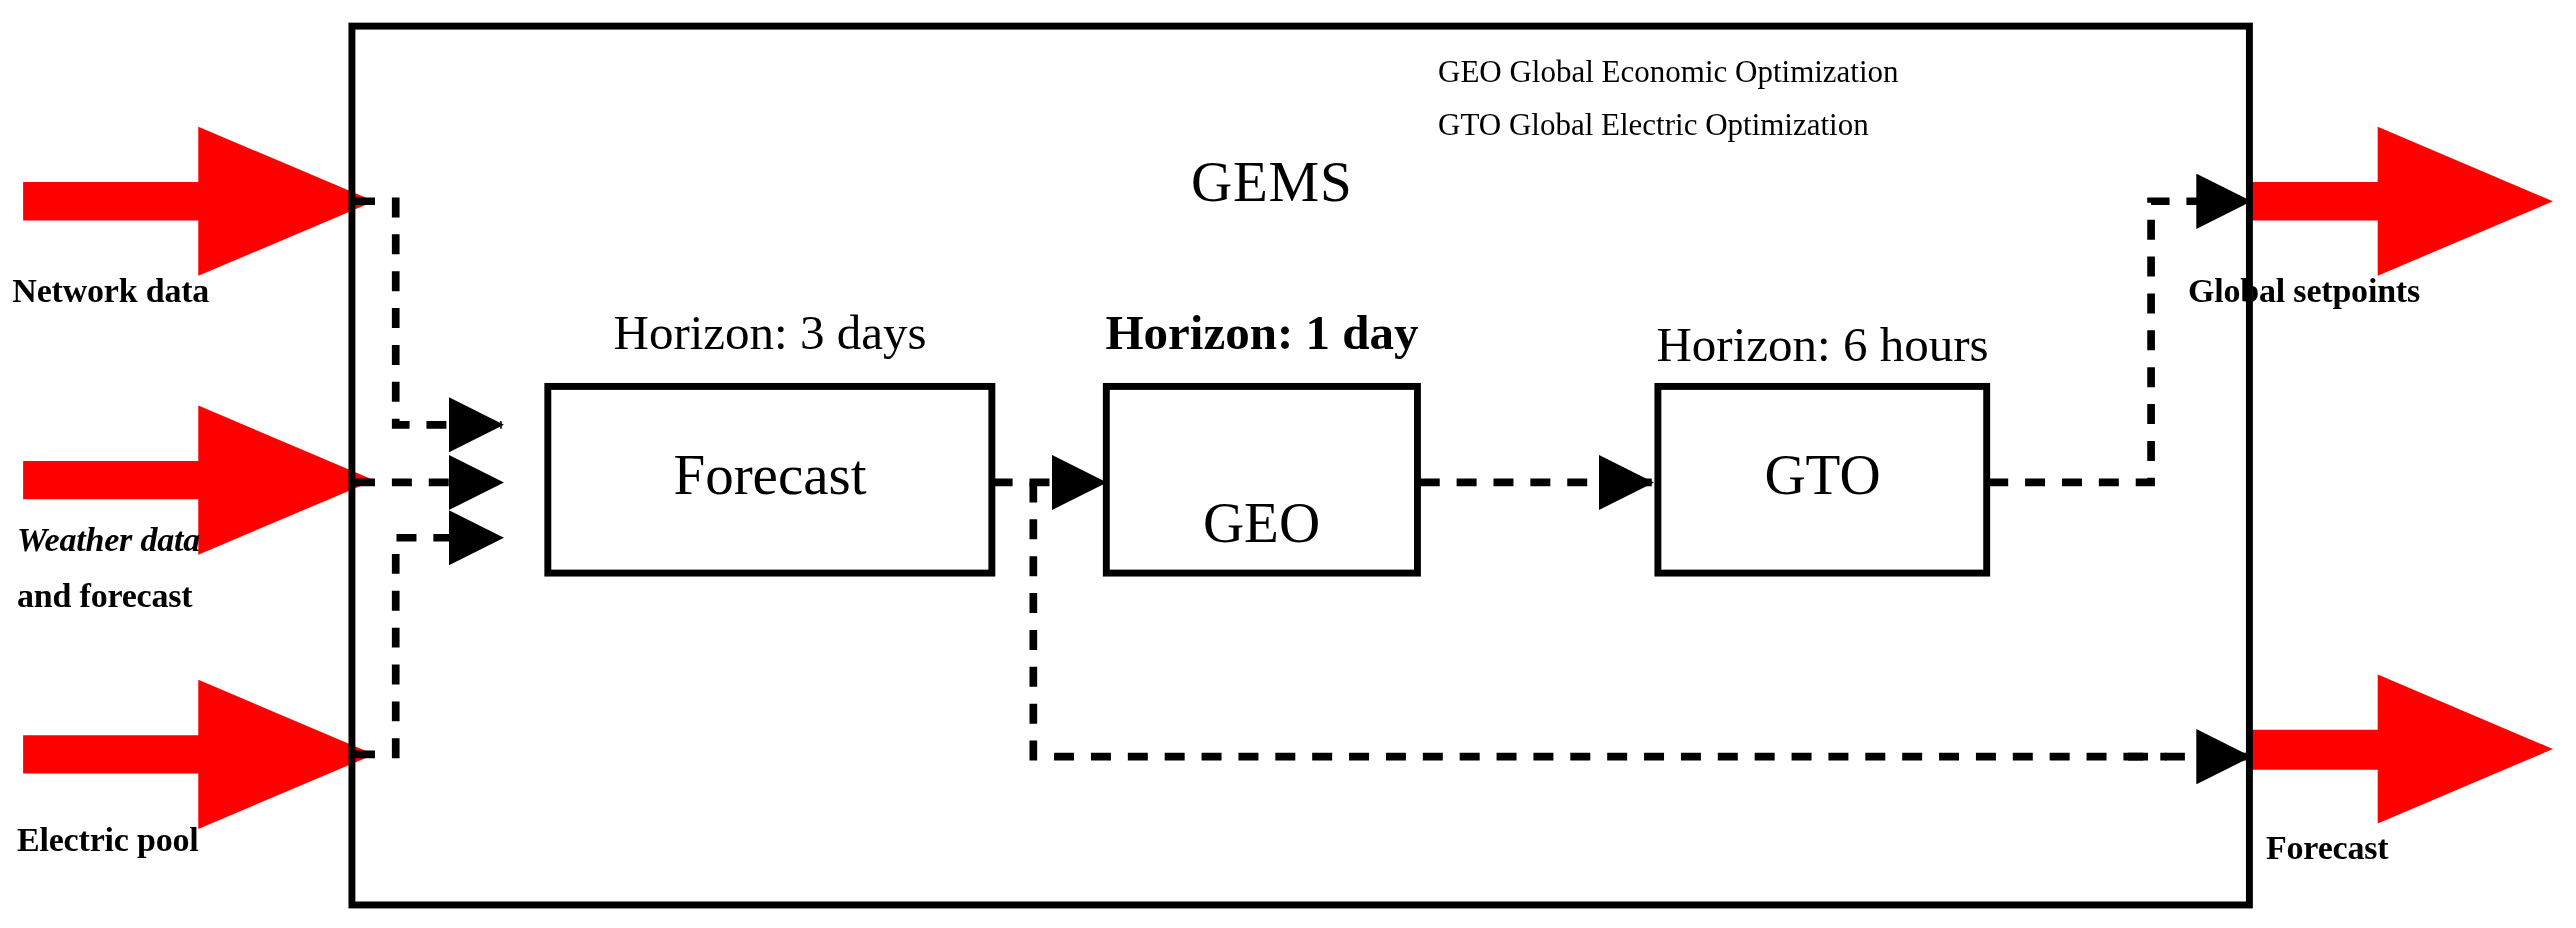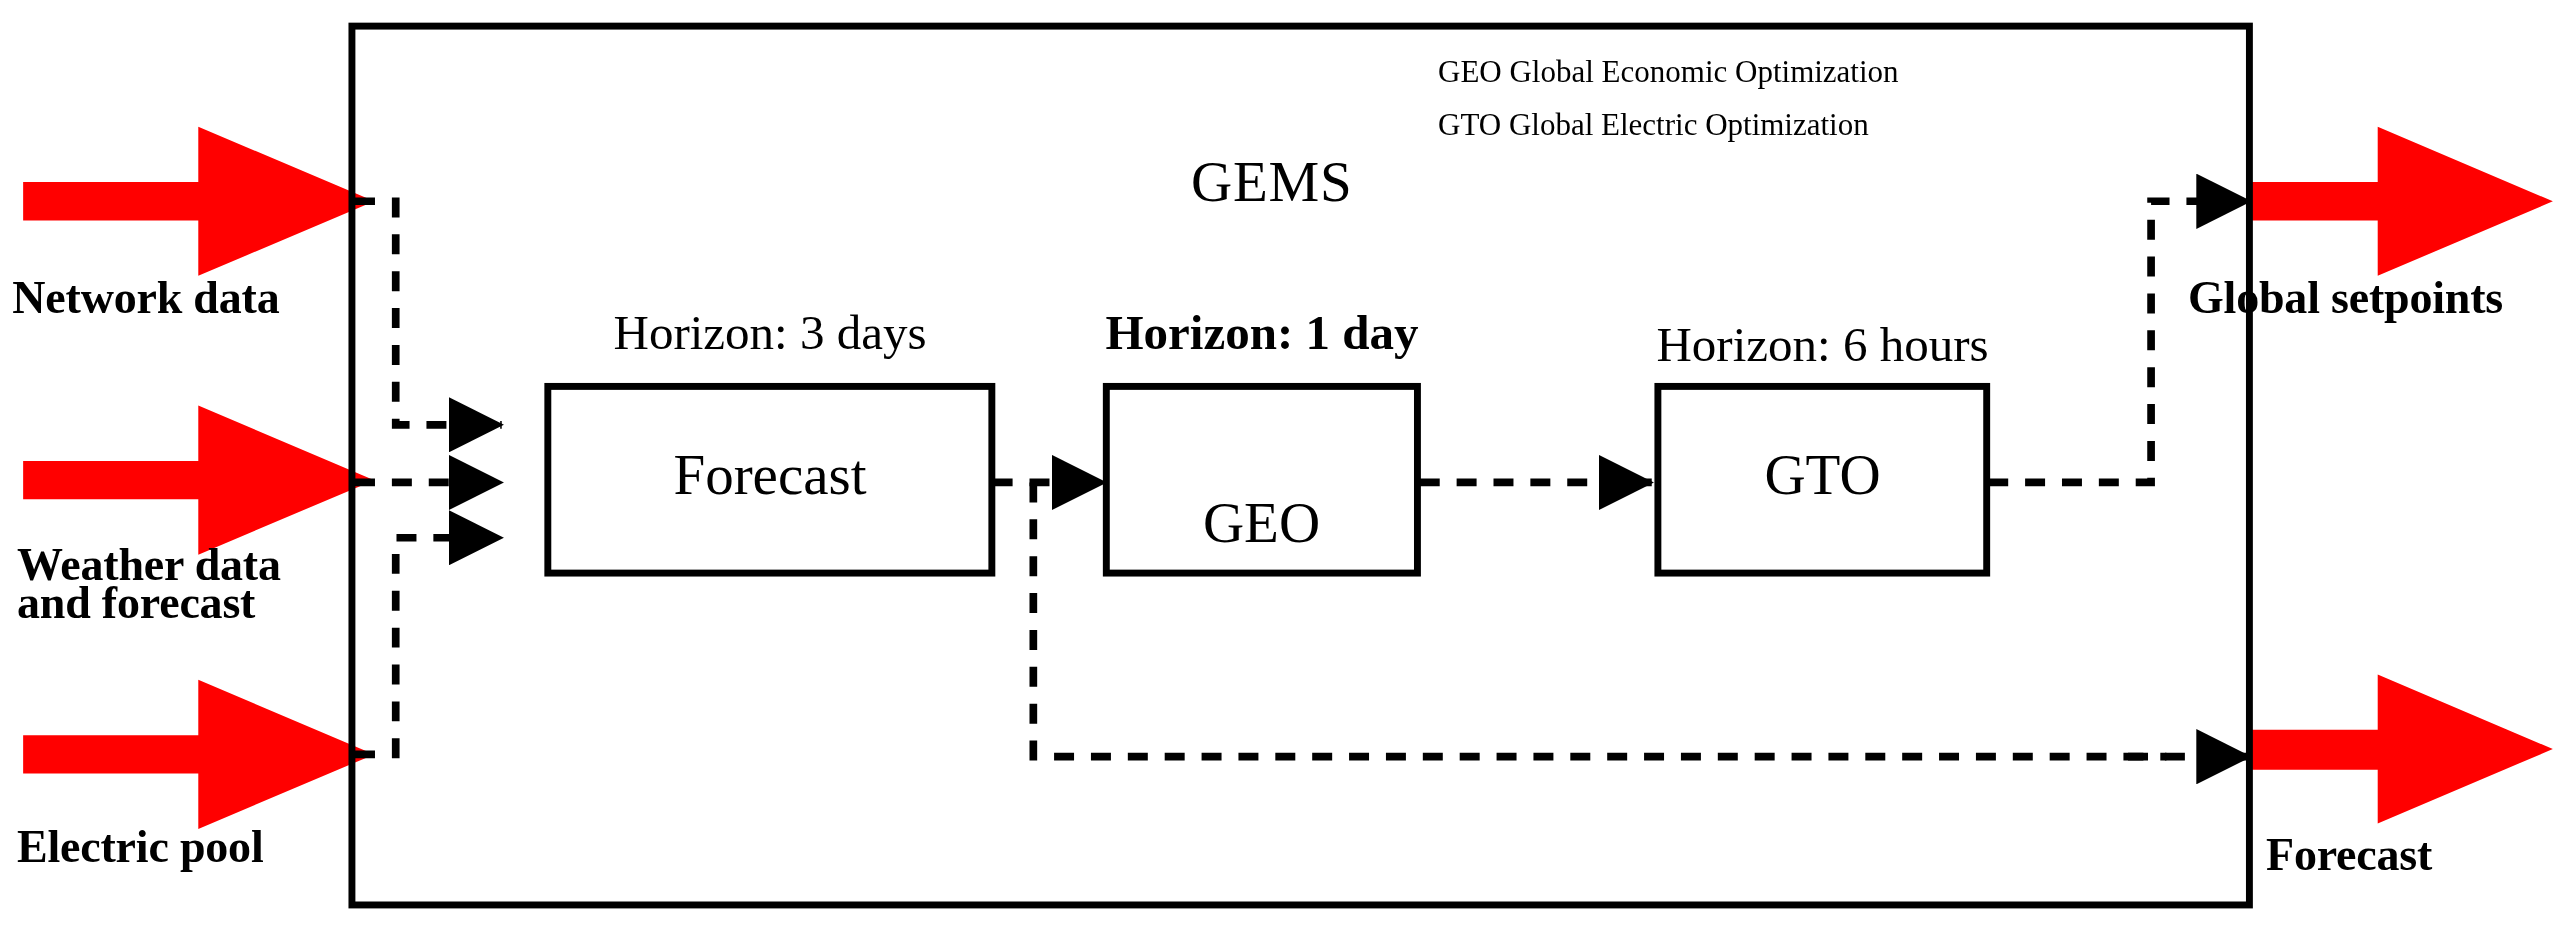"Network data" .io-label { font-size: 46px -> 34px }
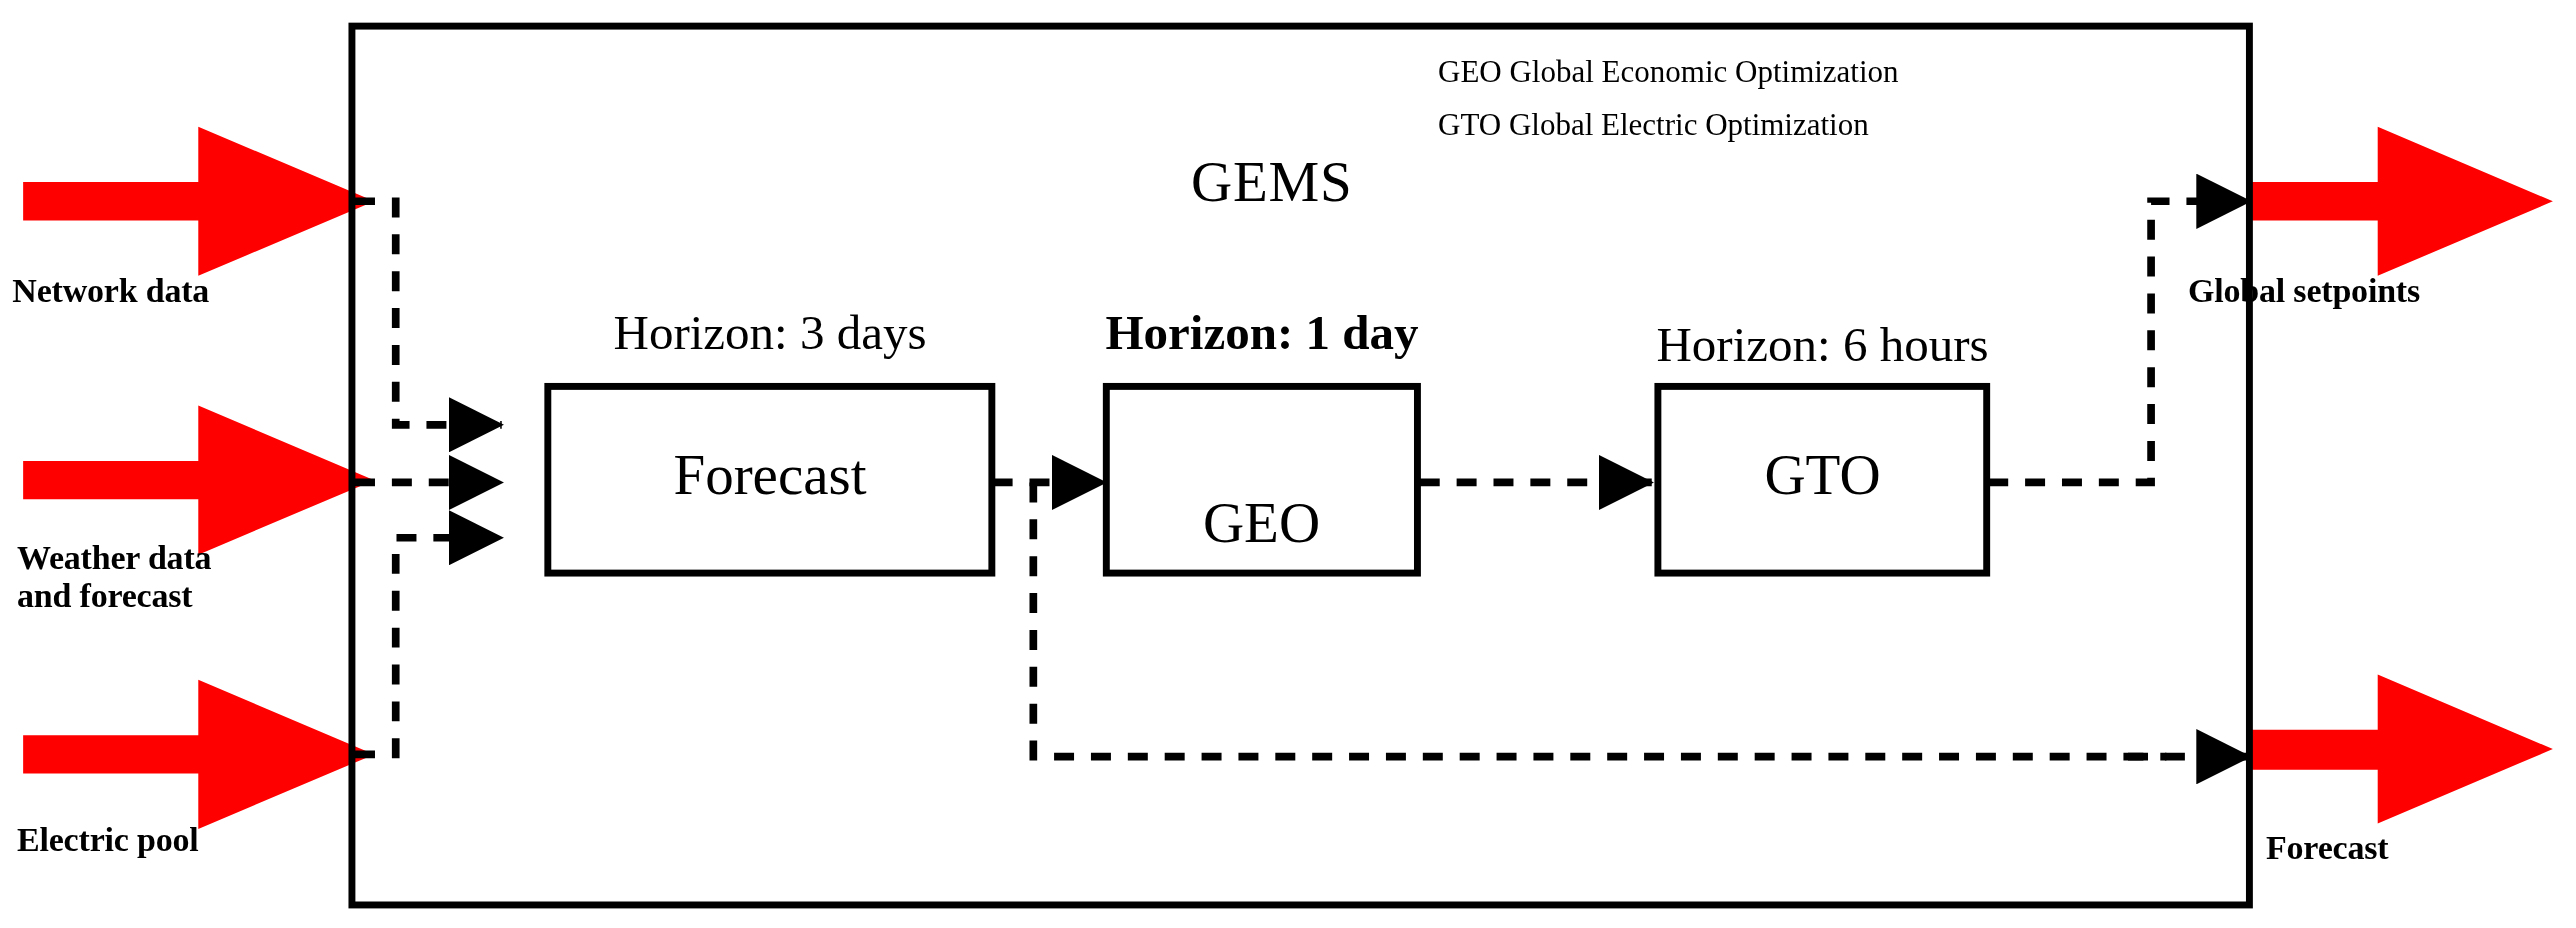"Weather data" div.lbl { font-style: none -> italic; top: 540px -> 522px }
